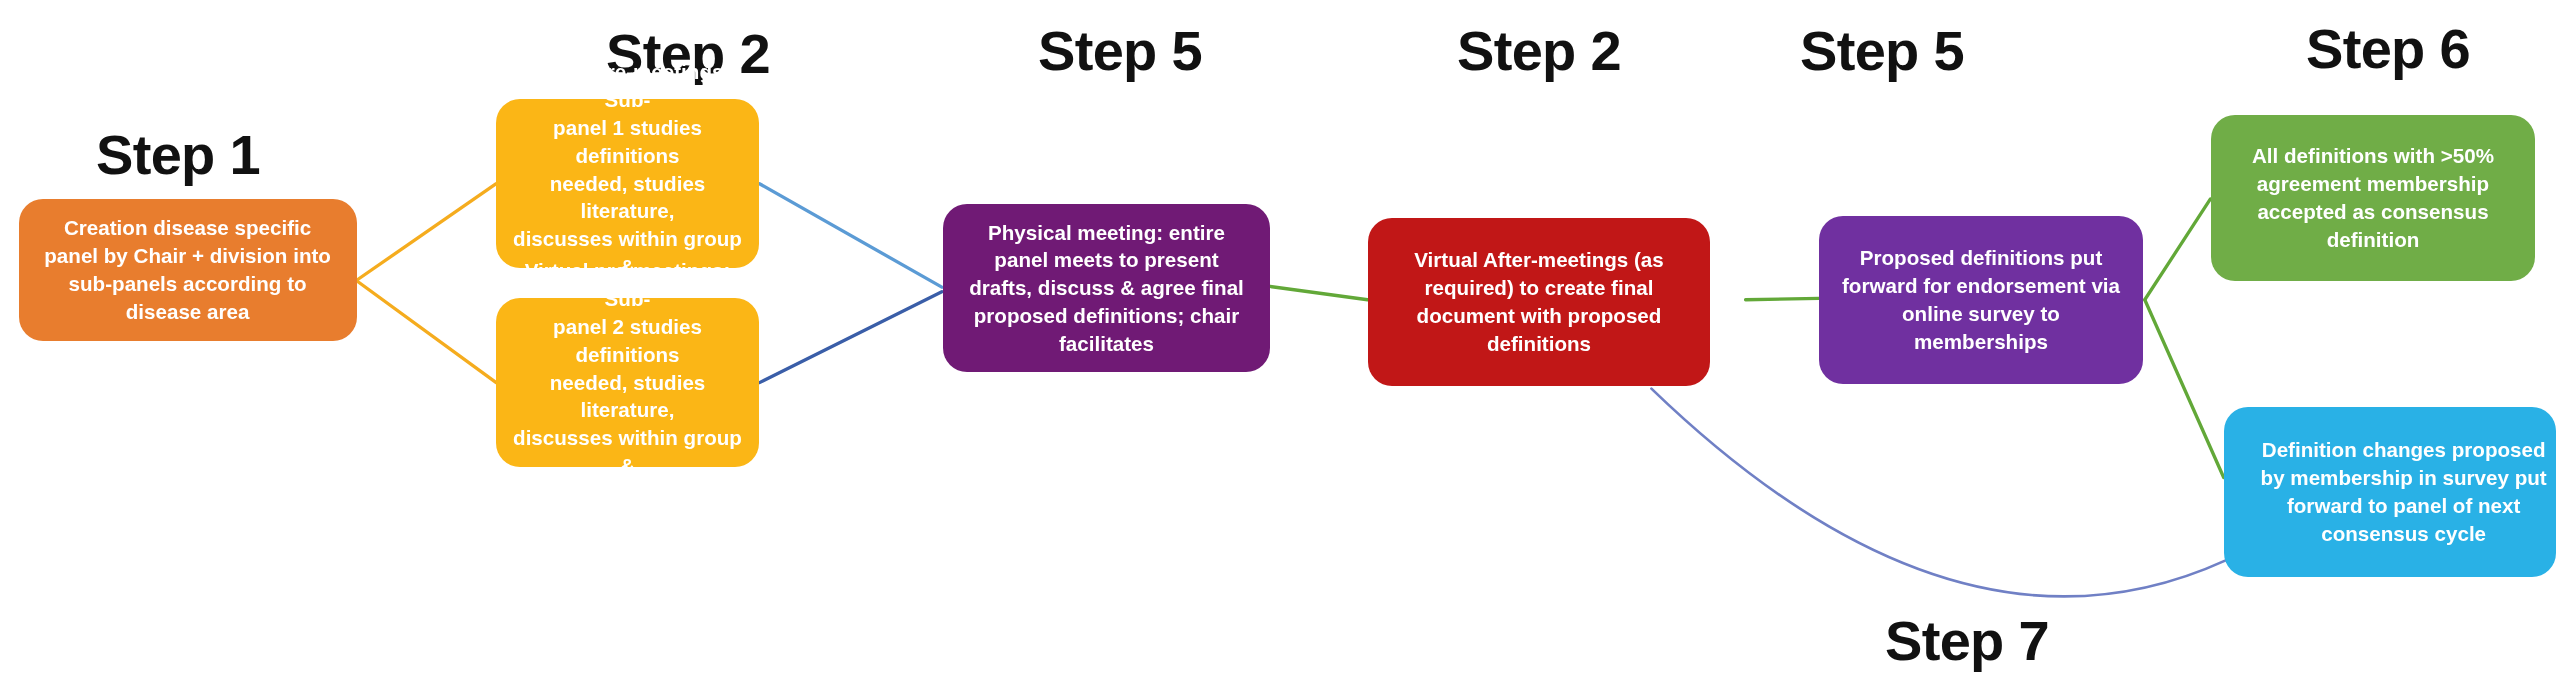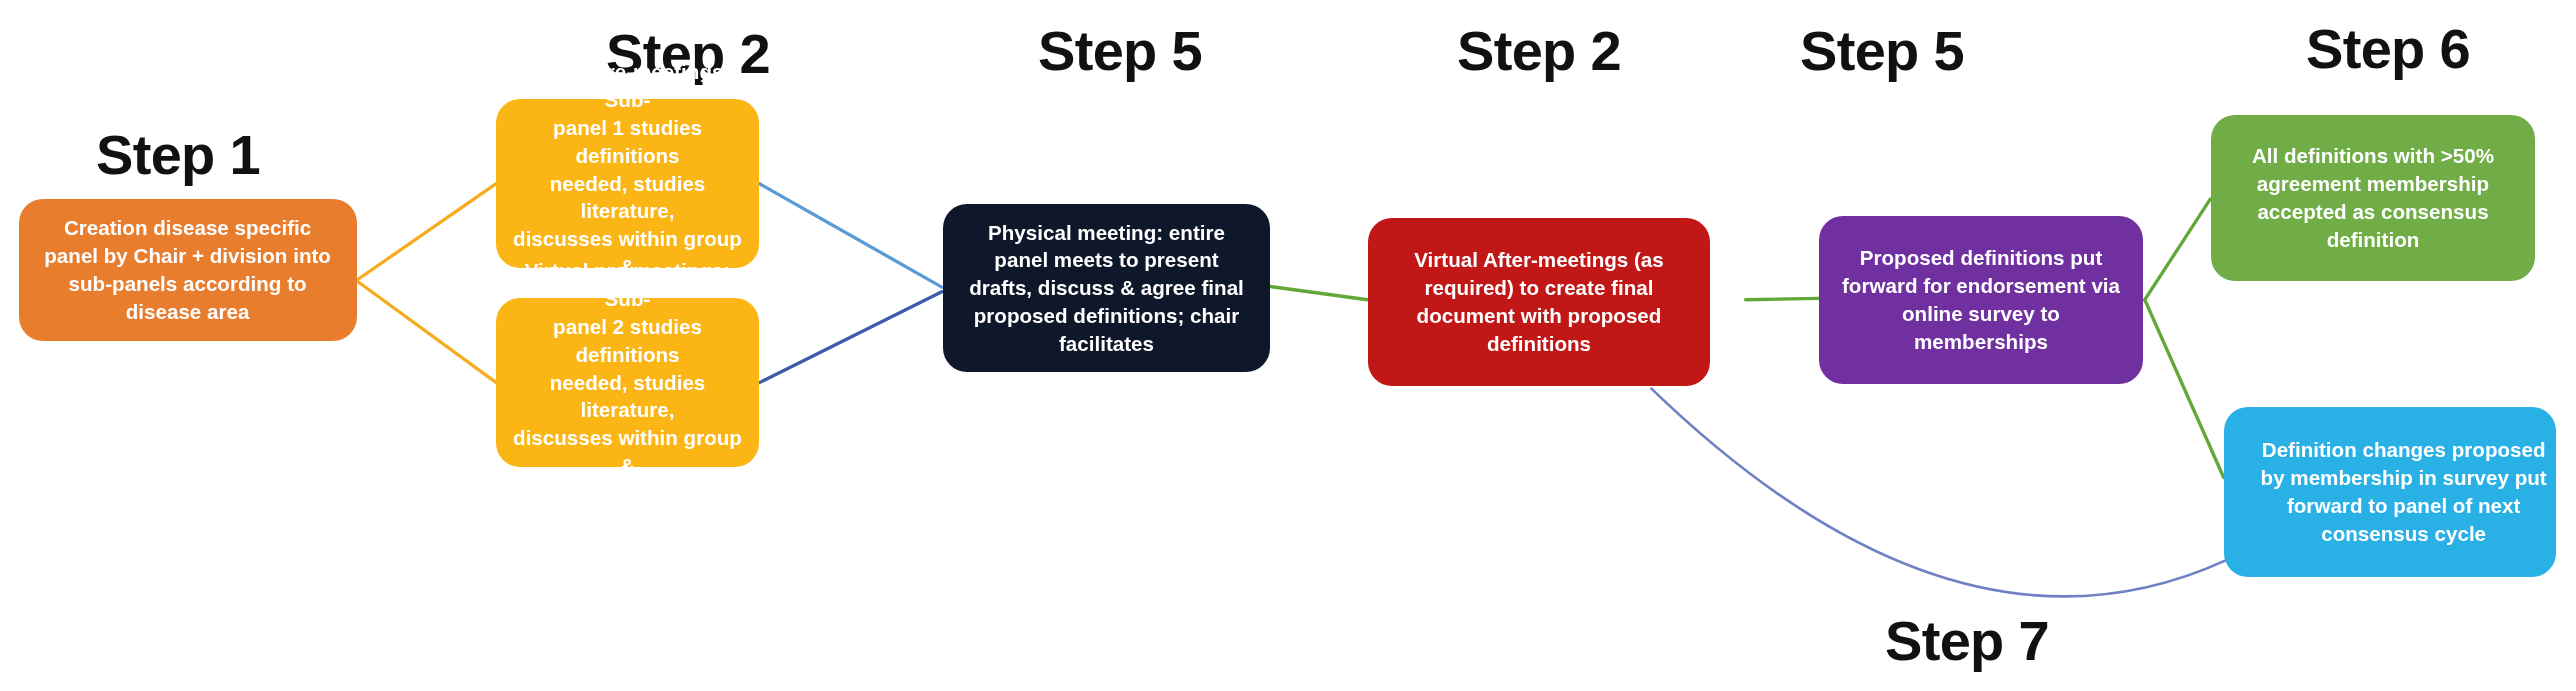"Physical meeting: entire" div.node-box { background-color: #0f172a -> #701a75 }
